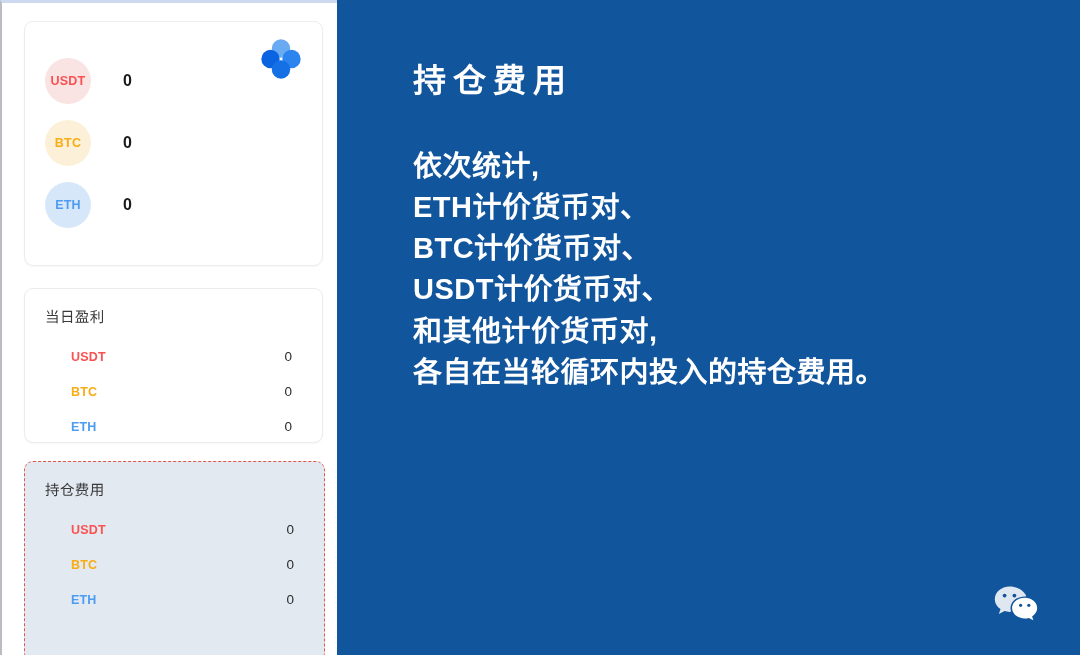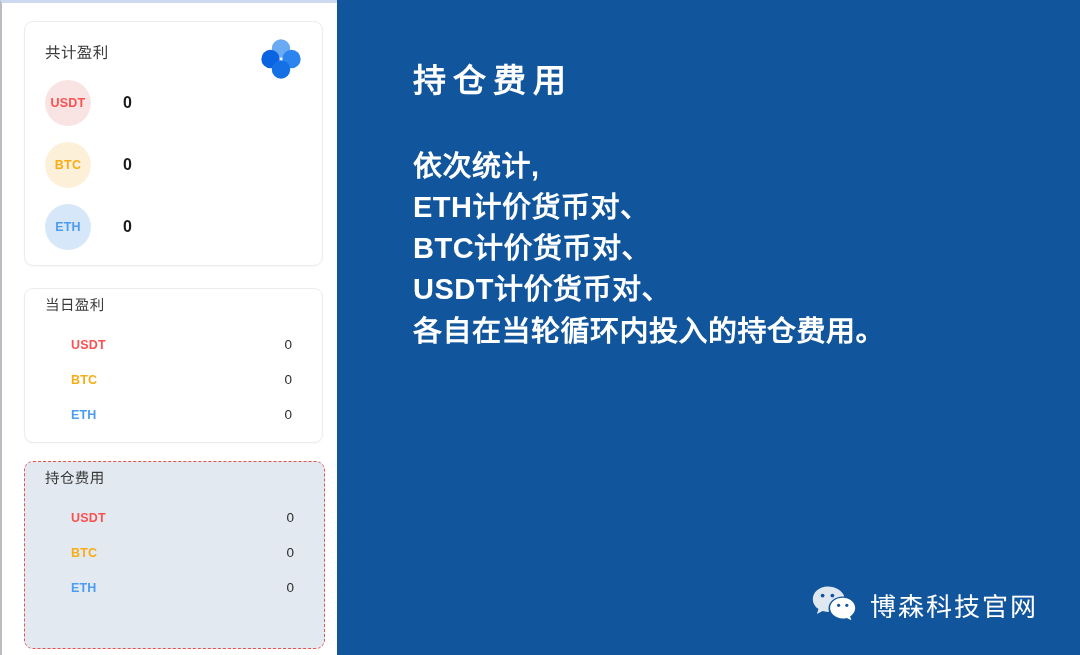"共计盈利" div.card-title { html: <div>共计盈利</div> -> none }
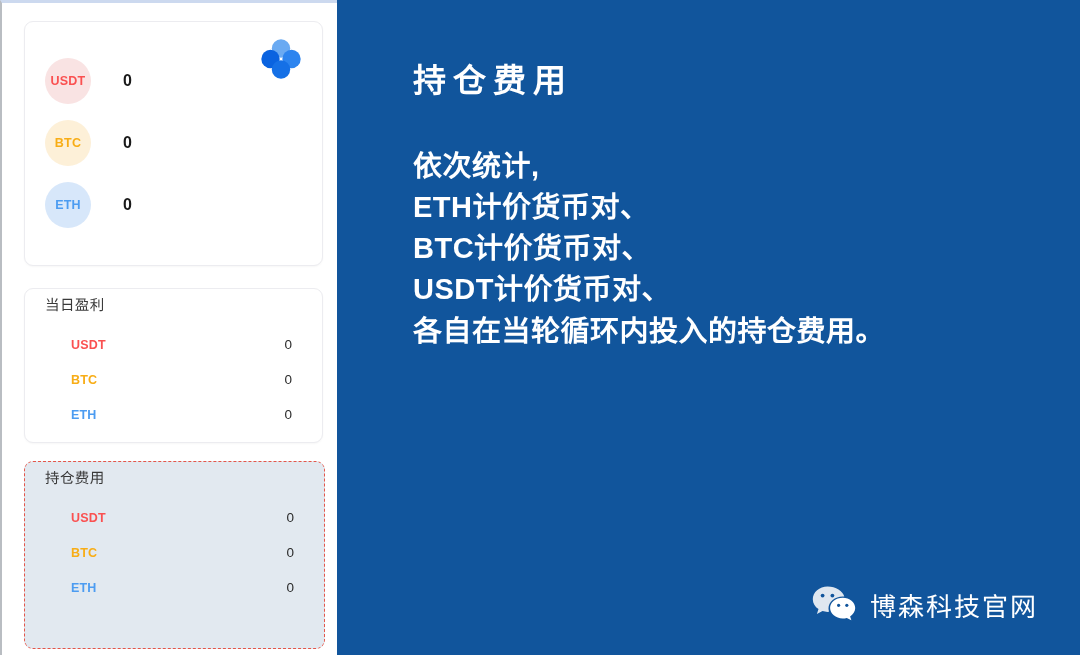"当日盈利" .card-list { padding: 4px 0 14px 0 -> 16px 0 14px 0 }
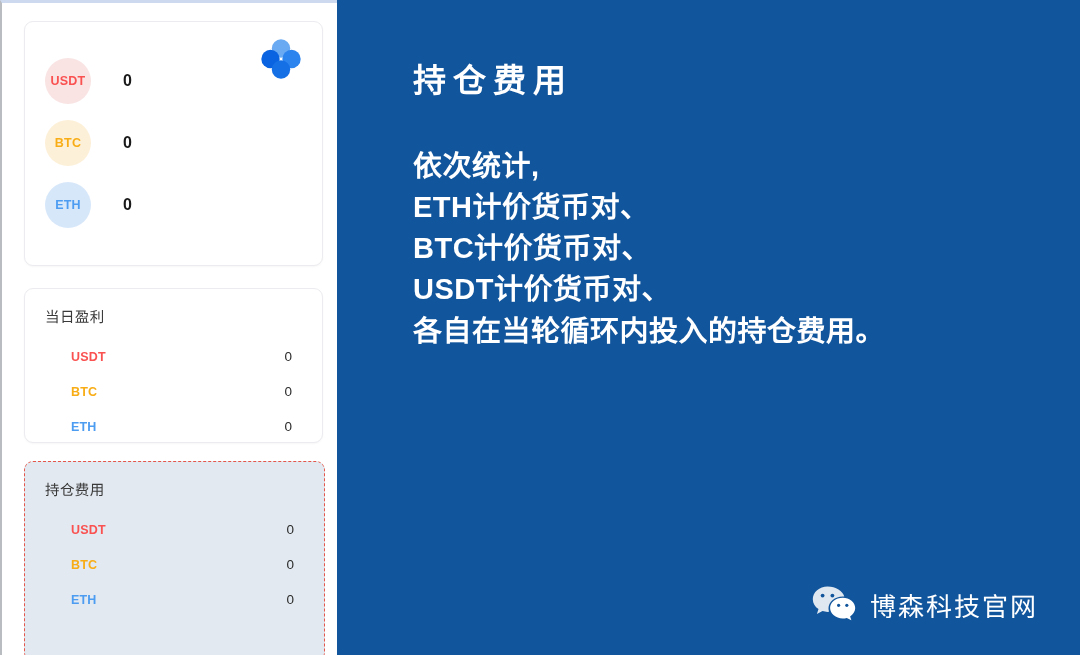"和其他计价货币对," div.line { html: none -> <div>和其他计价货币对,</div> }
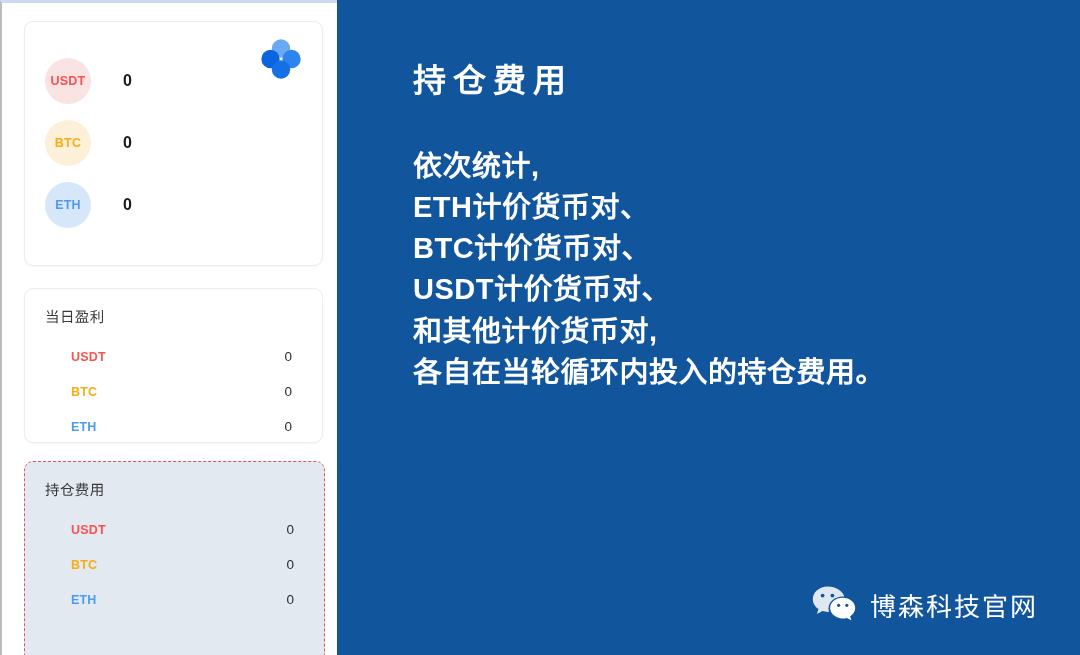"博森科技官网" span.wechat-label { html: <span>博森科技官网</span> -> none }
